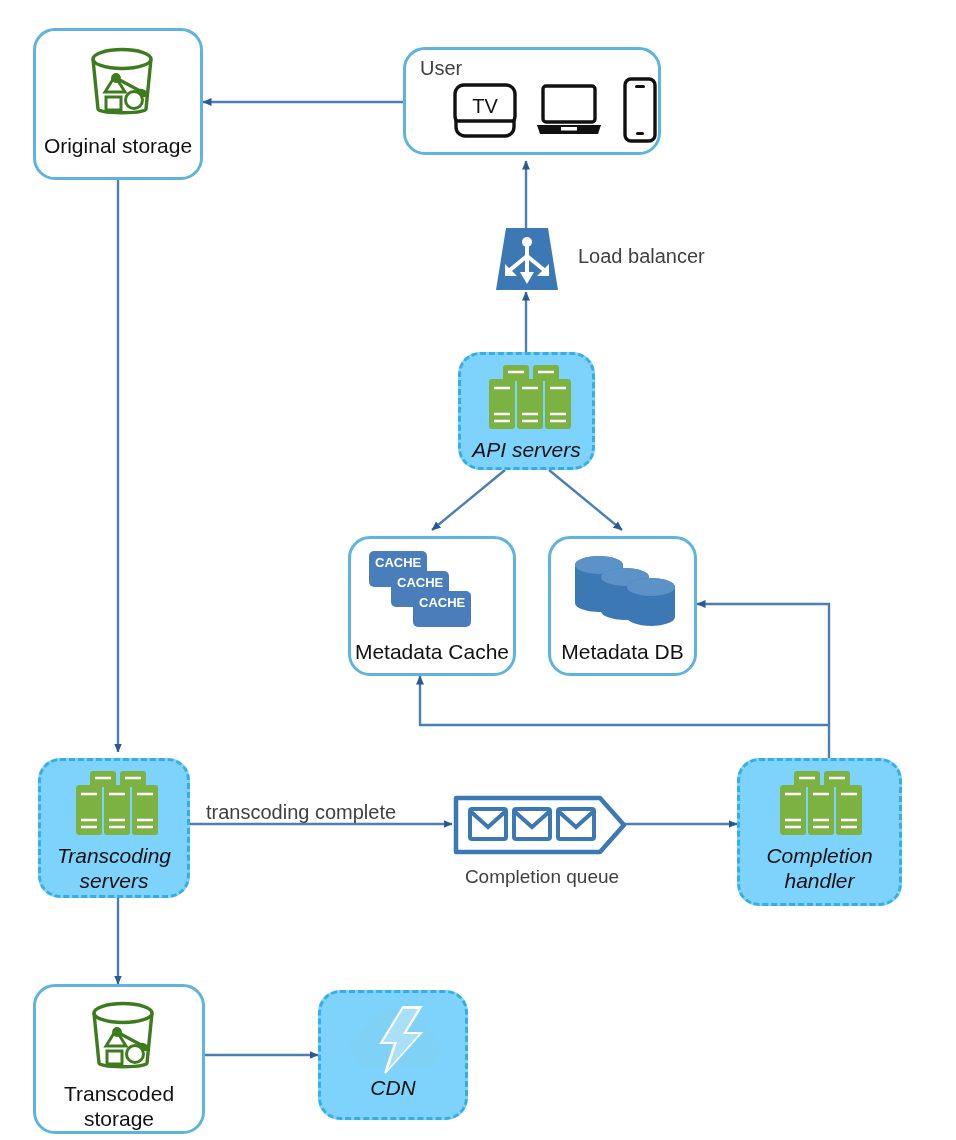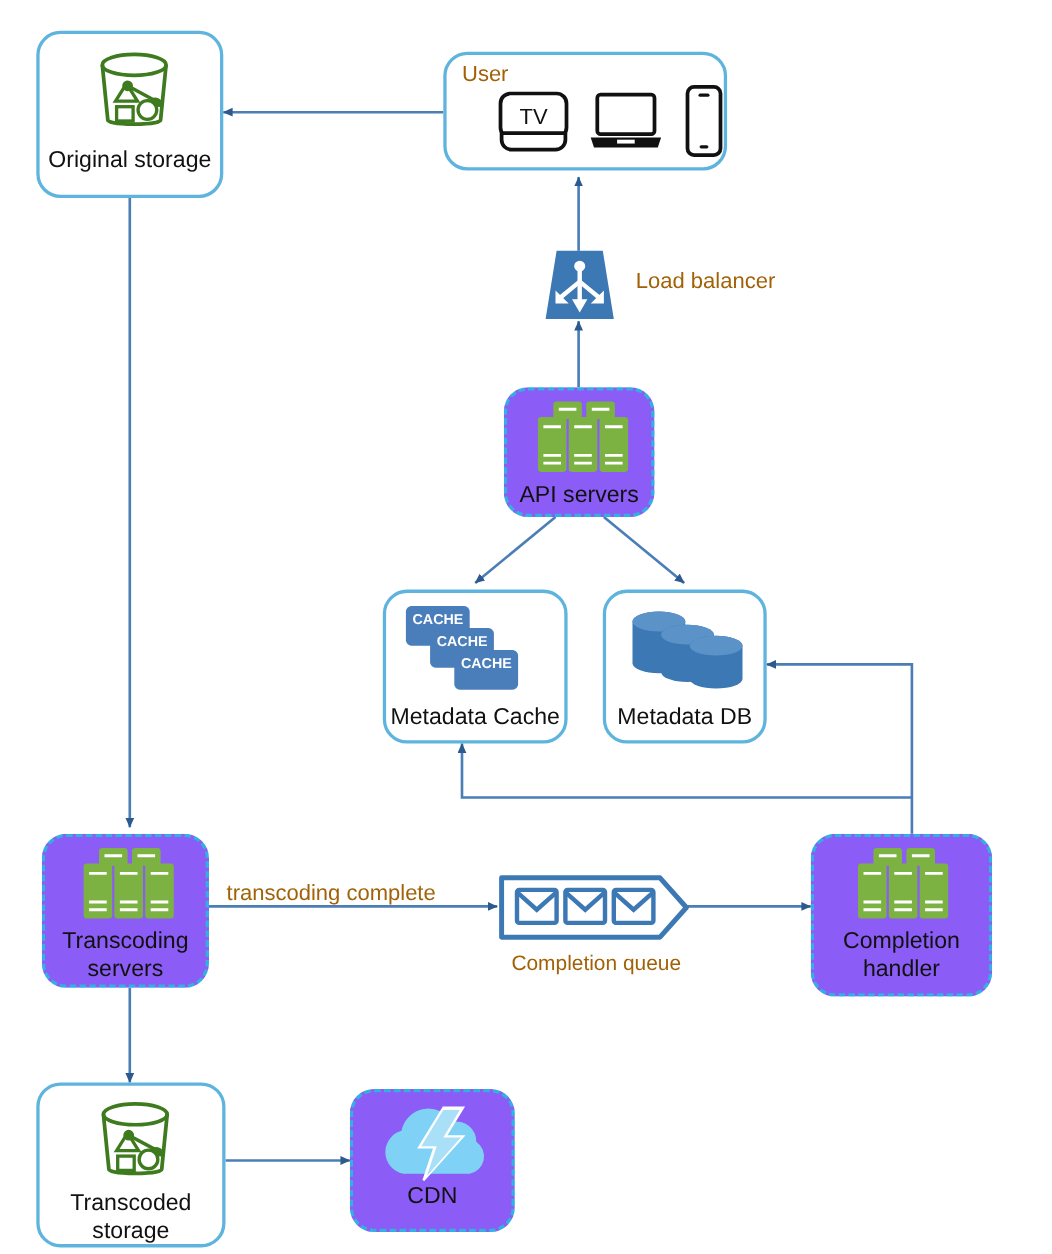"User" .lbl-free { color: #a16207 -> #404040 }
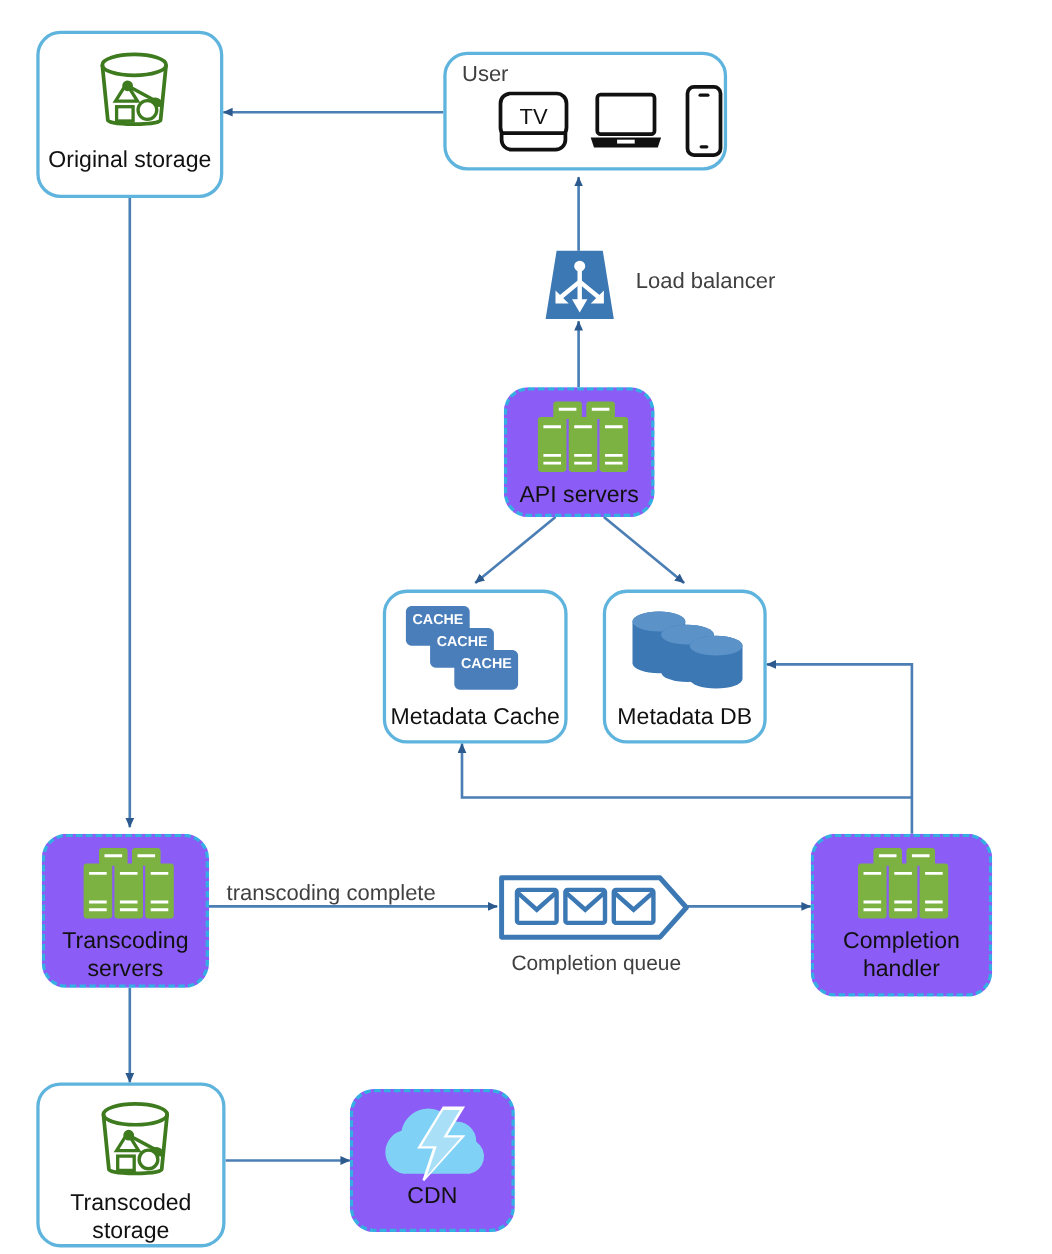"API servers" .dashed-box { background: #8b5cf6 -> #7dd3fc; font-style: none -> italic }
